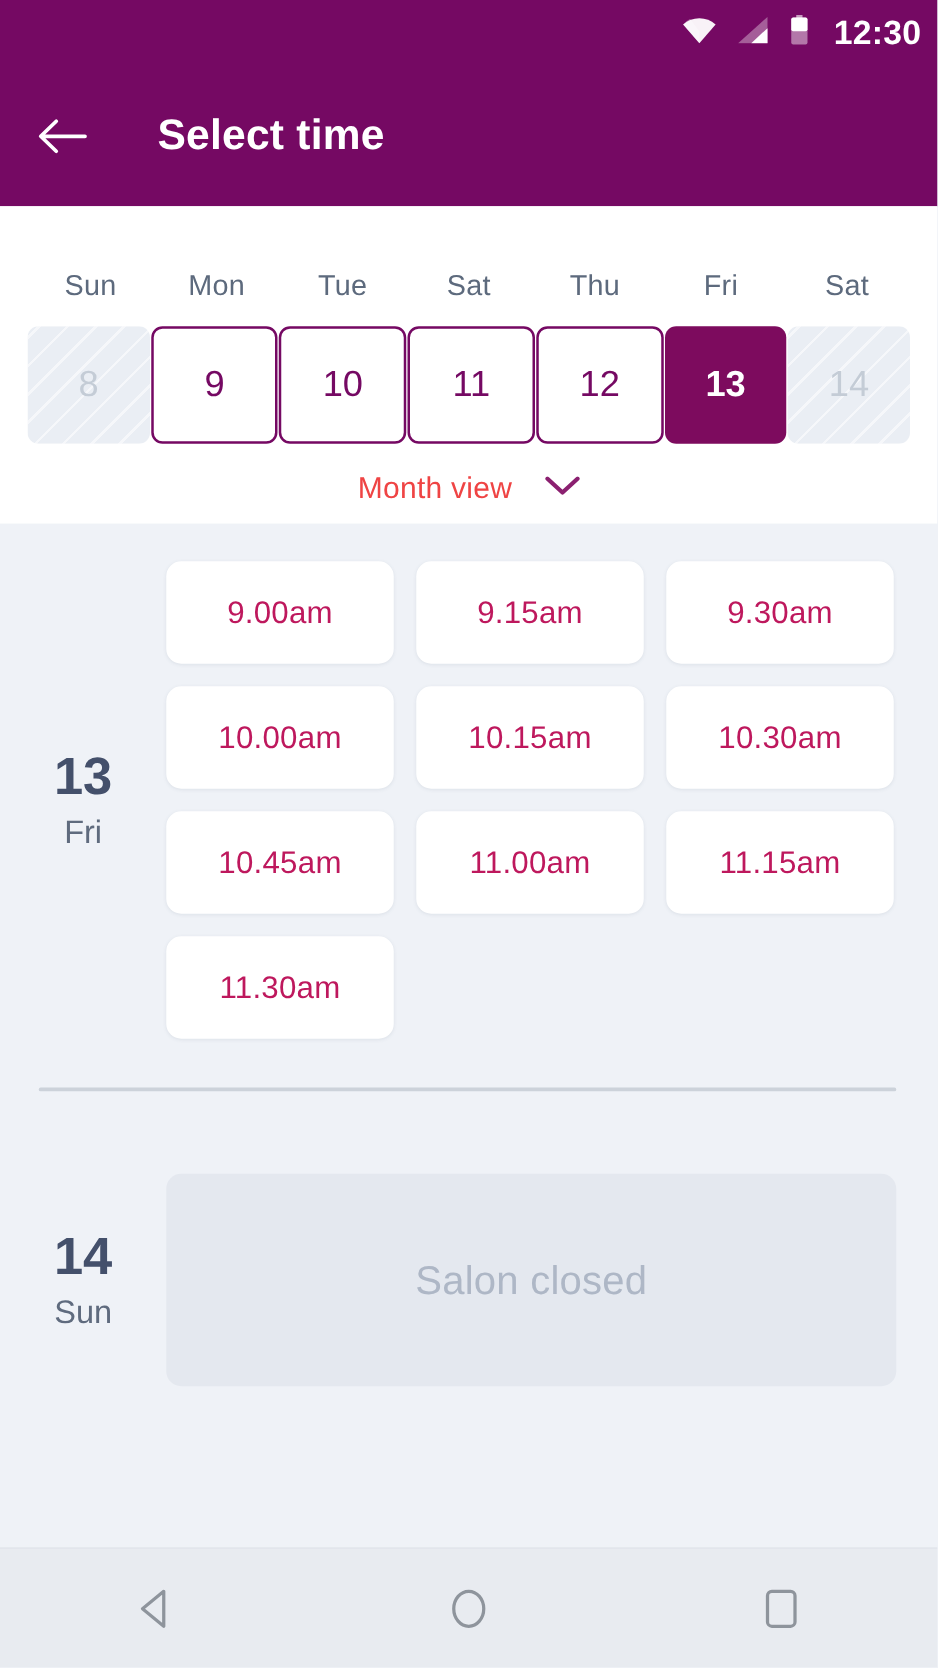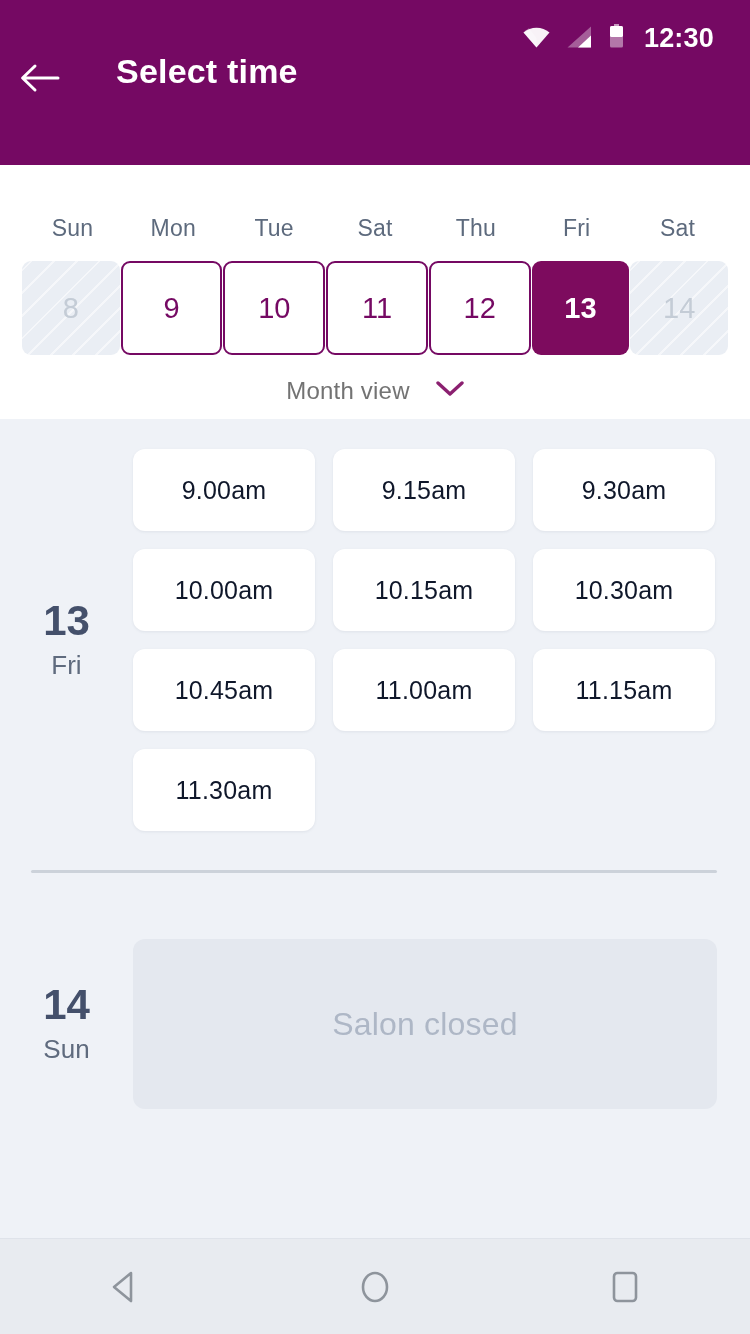"12:30" .status-bar { align-items: flex-end -> center; padding-right: 36px -> 13px }
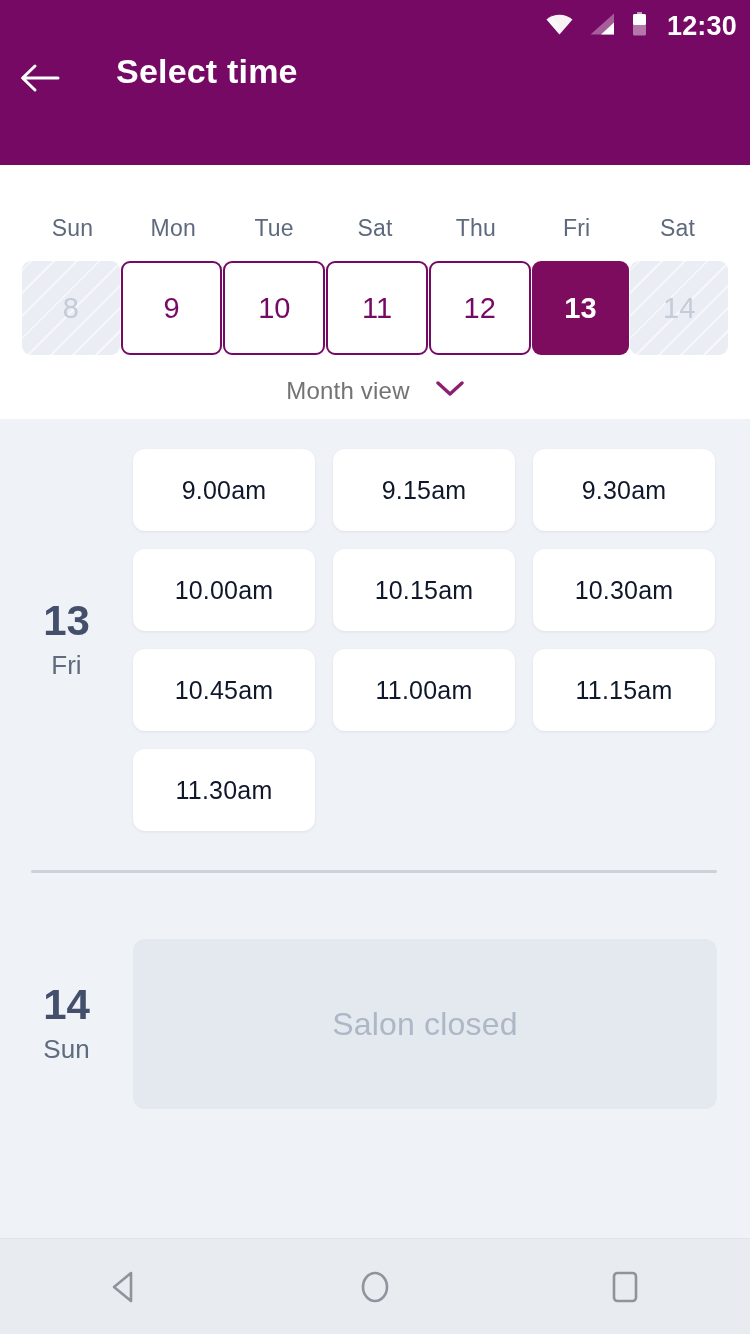"Select time" .app-bar { align-items: flex-start -> center; padding-left: 14px -> 24px }
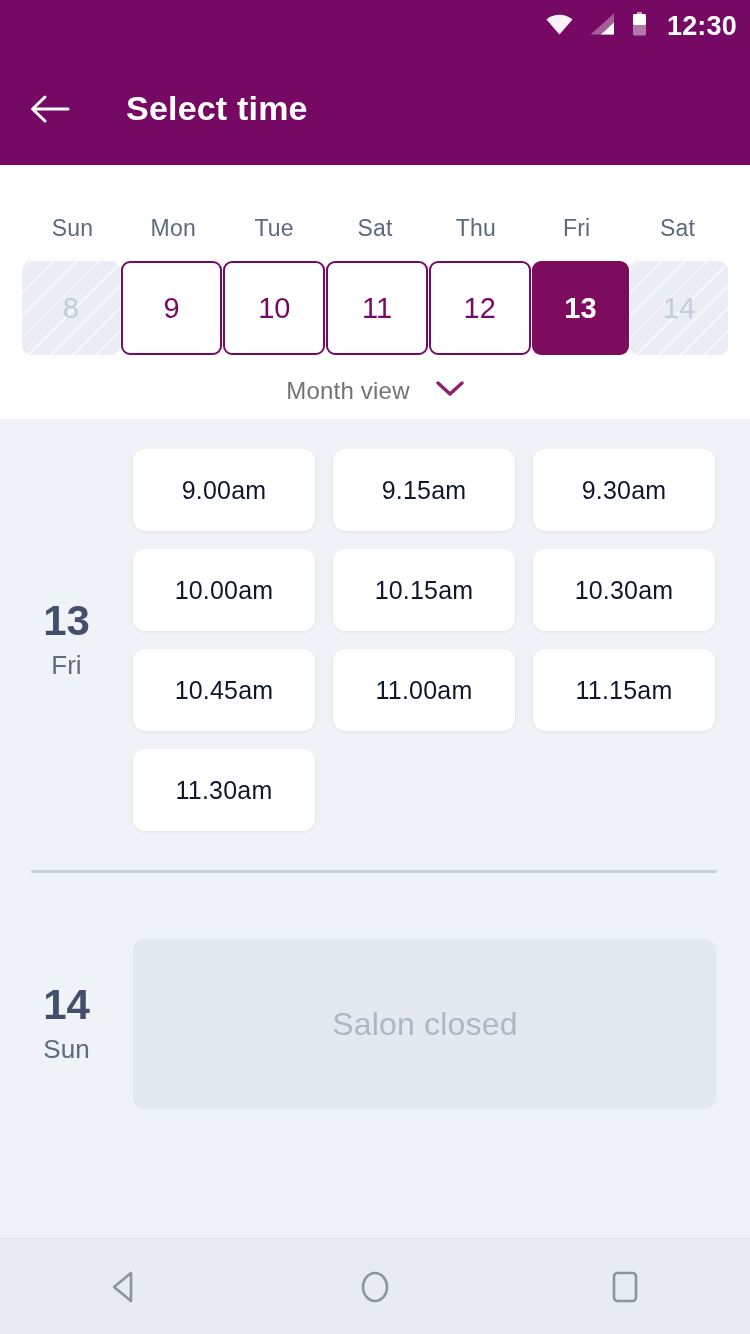"Month view" .month-view-label { color: #737373 -> #ef4444 }
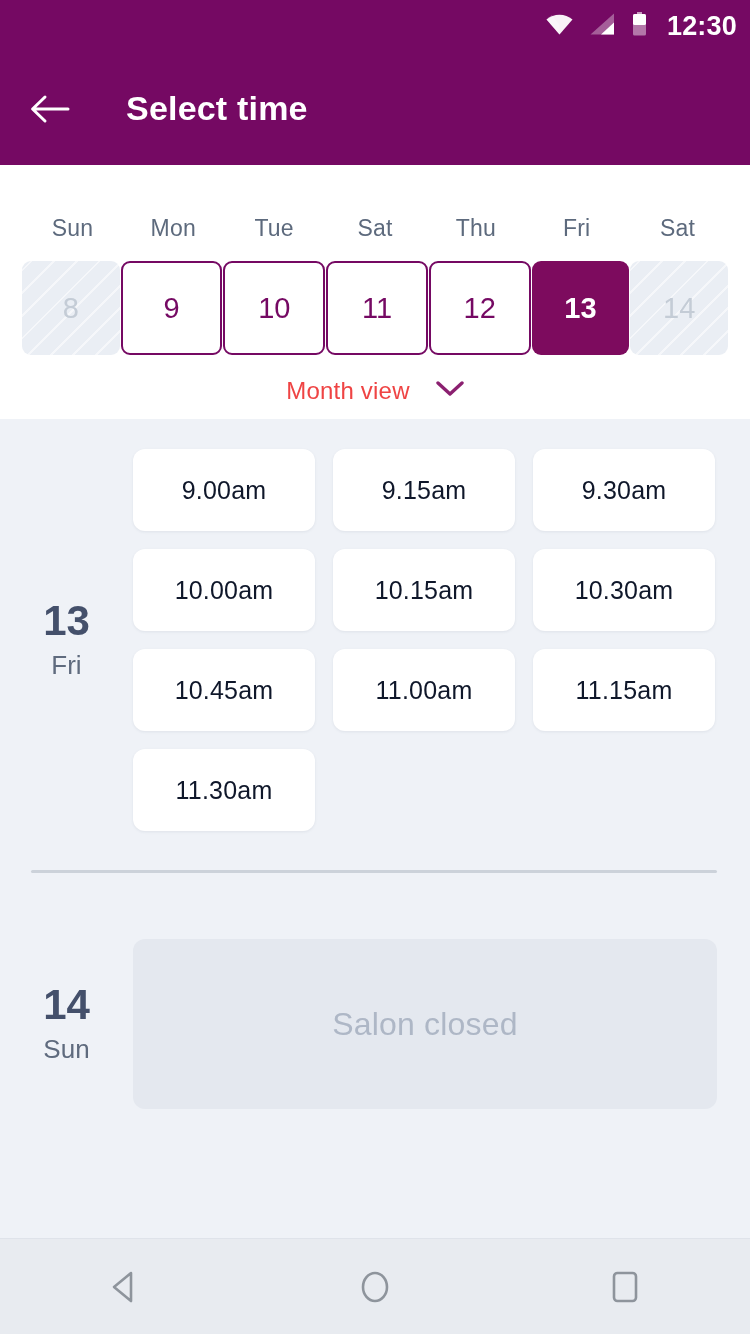"9.00am" .slot { color: #0f172a -> #be185d }
